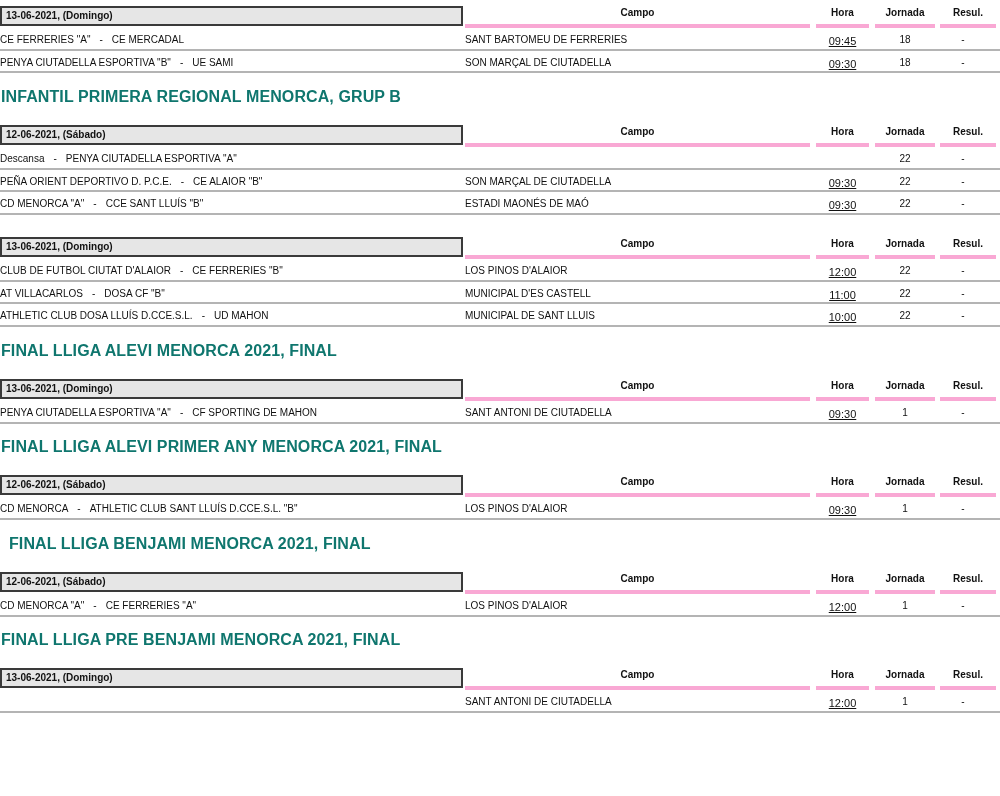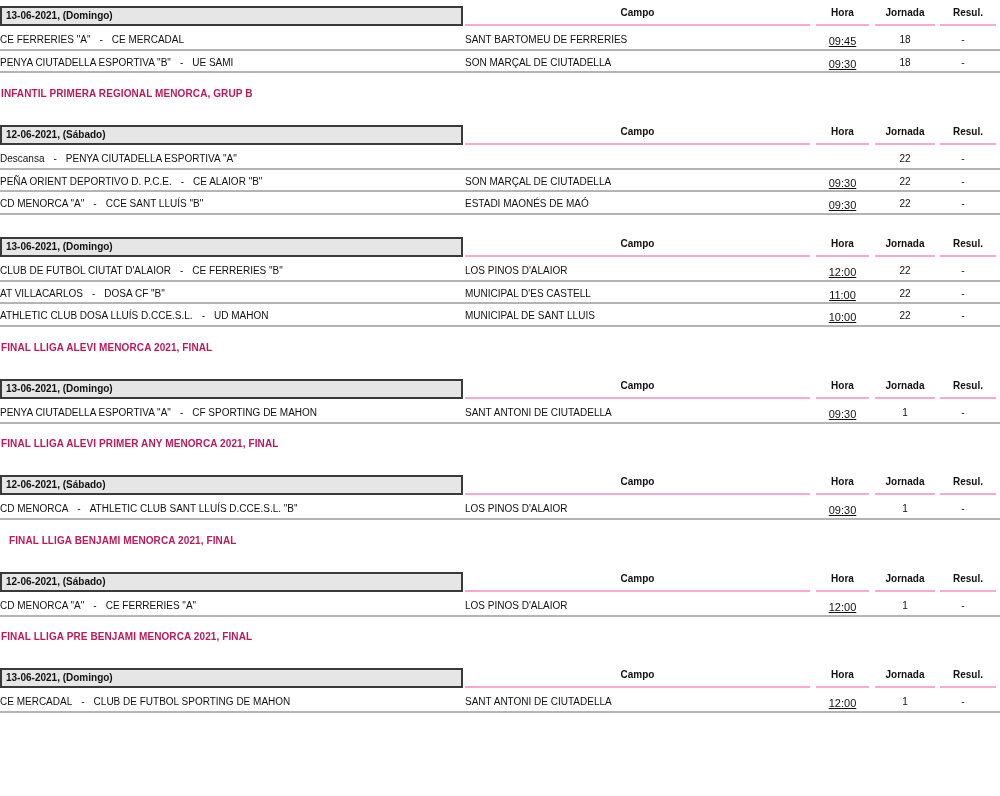"Campo" .col-h { border-bottom: 2px solid #f9a8d4 -> 4px solid #f9a8d4 }
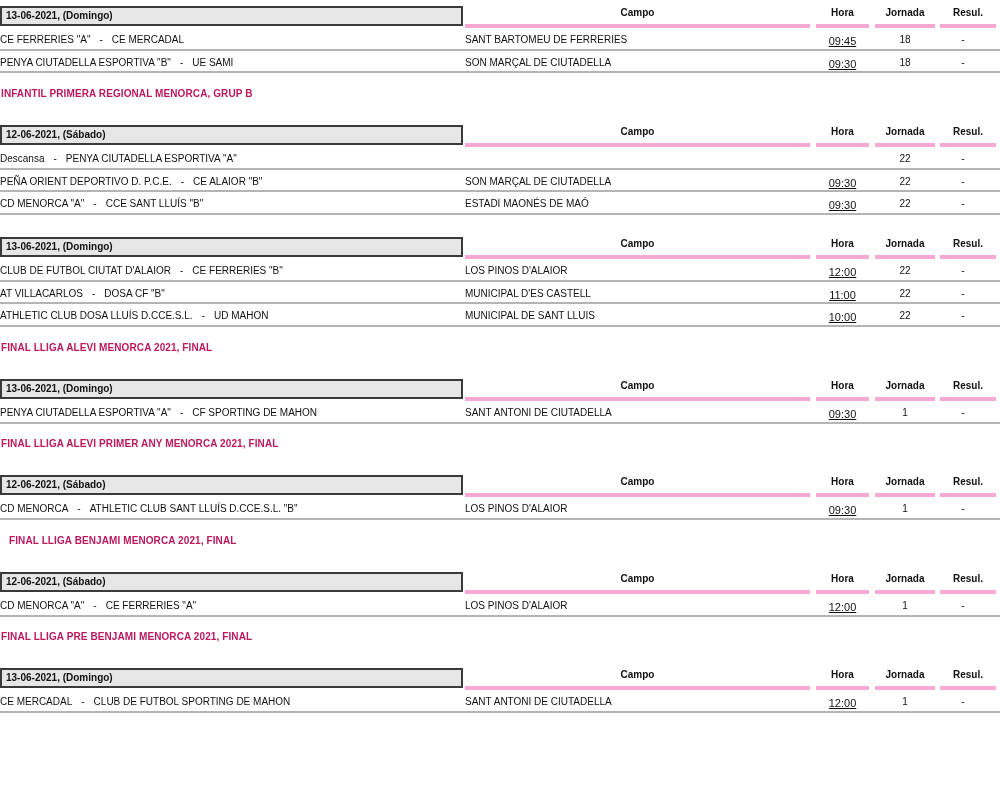"INFANTIL PRIMERA REGIONAL MENORCA, GRUP" .section-title { color: #be185d -> #0f766e; font-size: 10px -> 16px }
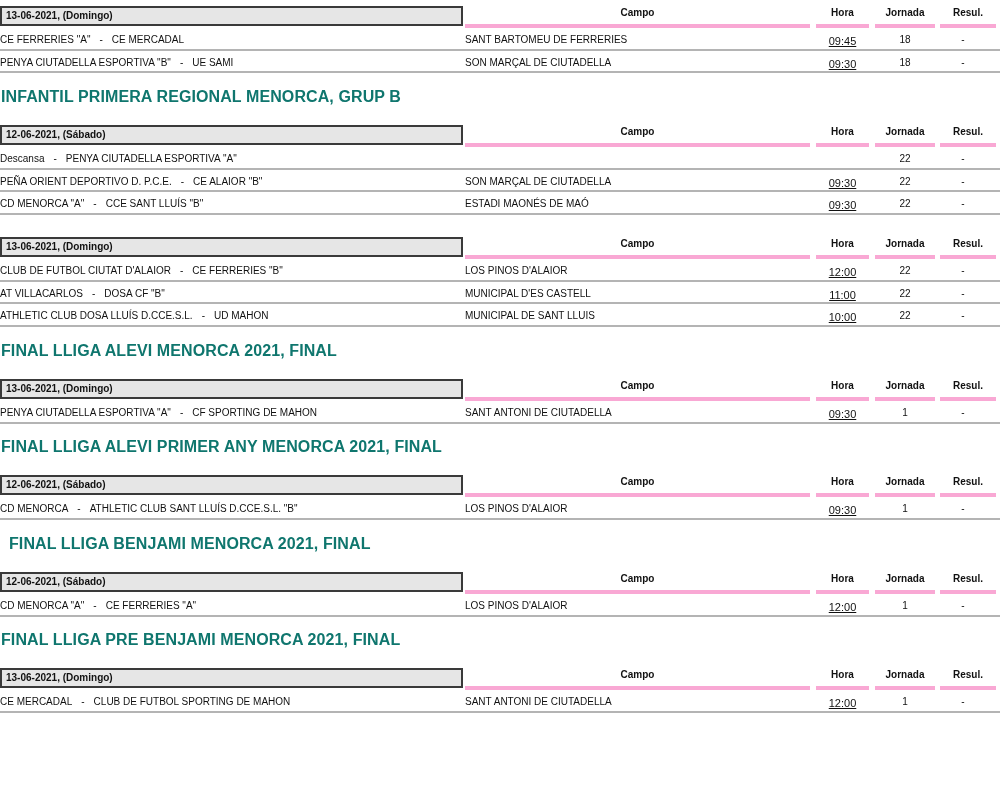"CE MERCADAL - CLUB DE" span.cell { html: <span><span>CE MERCADAL</span><span>-</span><span>CLUB DE FUTBOL SPORTING DE MAHON</span></span> -> none }
